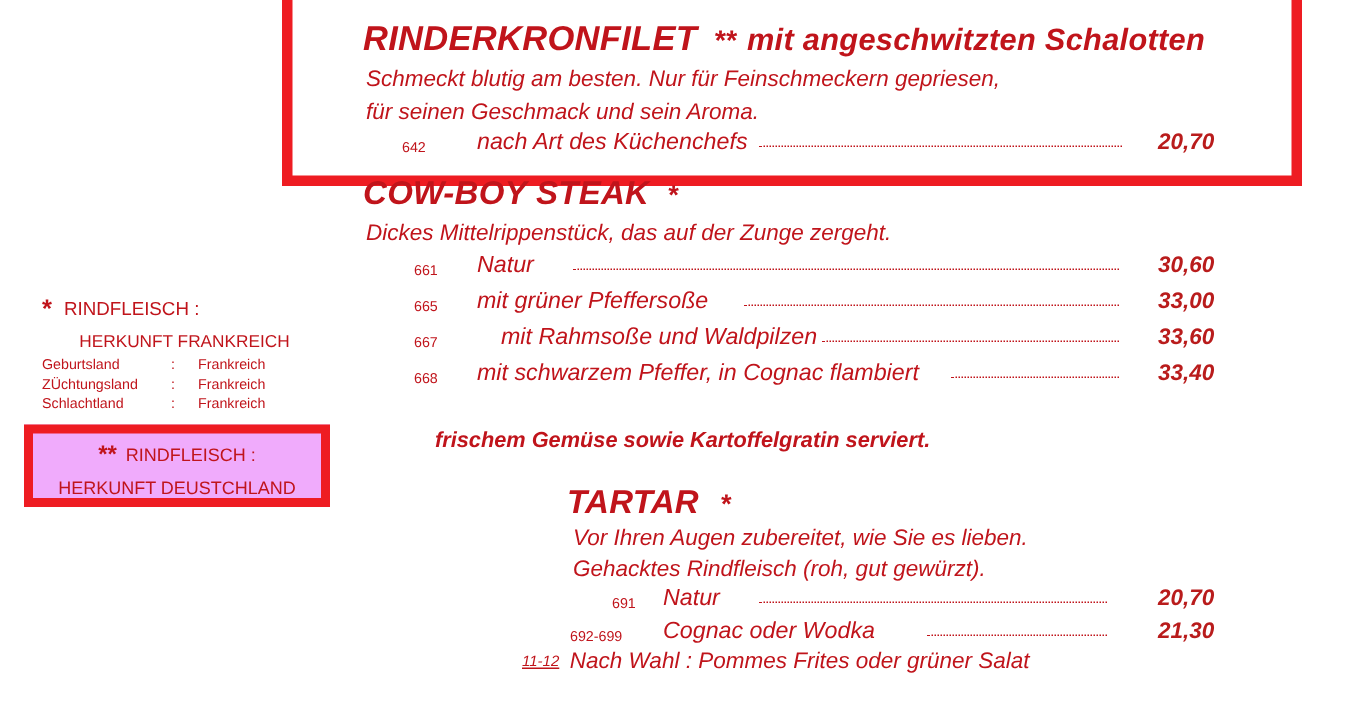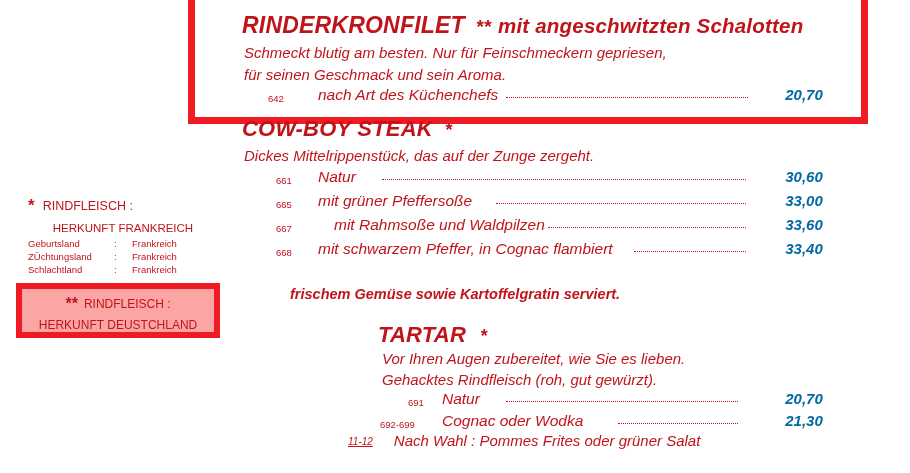"20,70" .row .price { color: #0369a1 -> #b91c1c; text-align: center -> left }
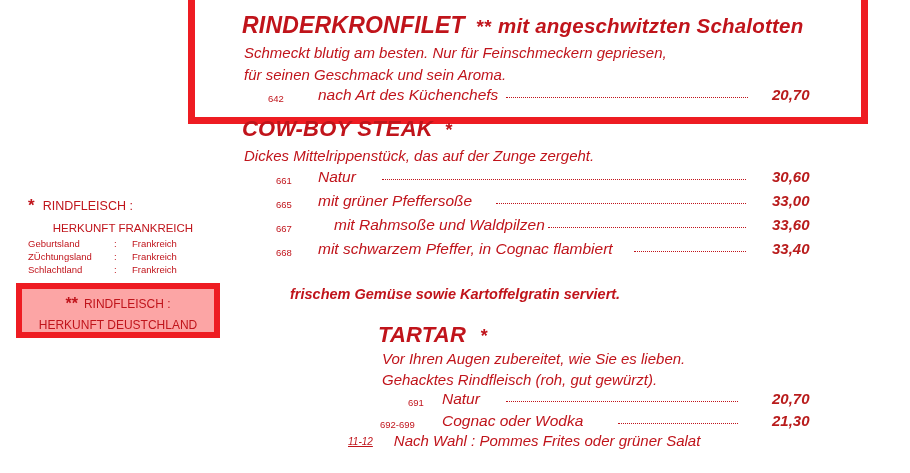"** RINDFLEISCH :" .origin-box-2 { background: #fca5a5 -> #f0abfc }
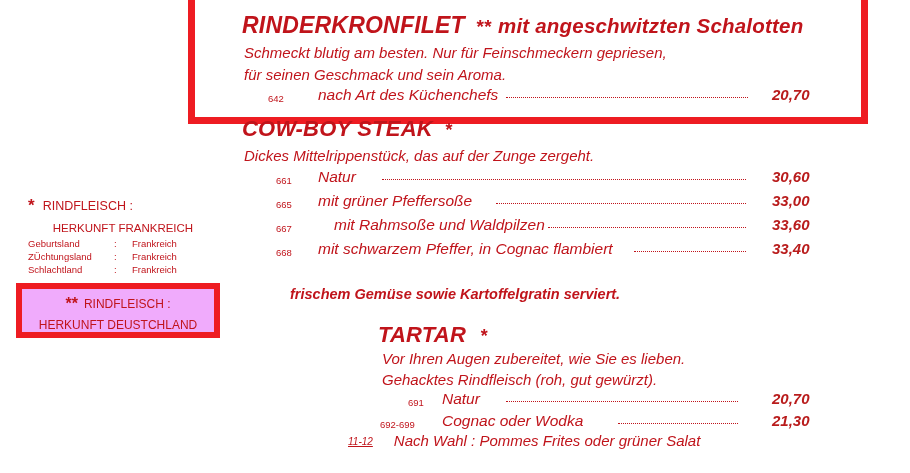"11-12" .footnote .fn-num { margin-right: 21px -> 7px }
